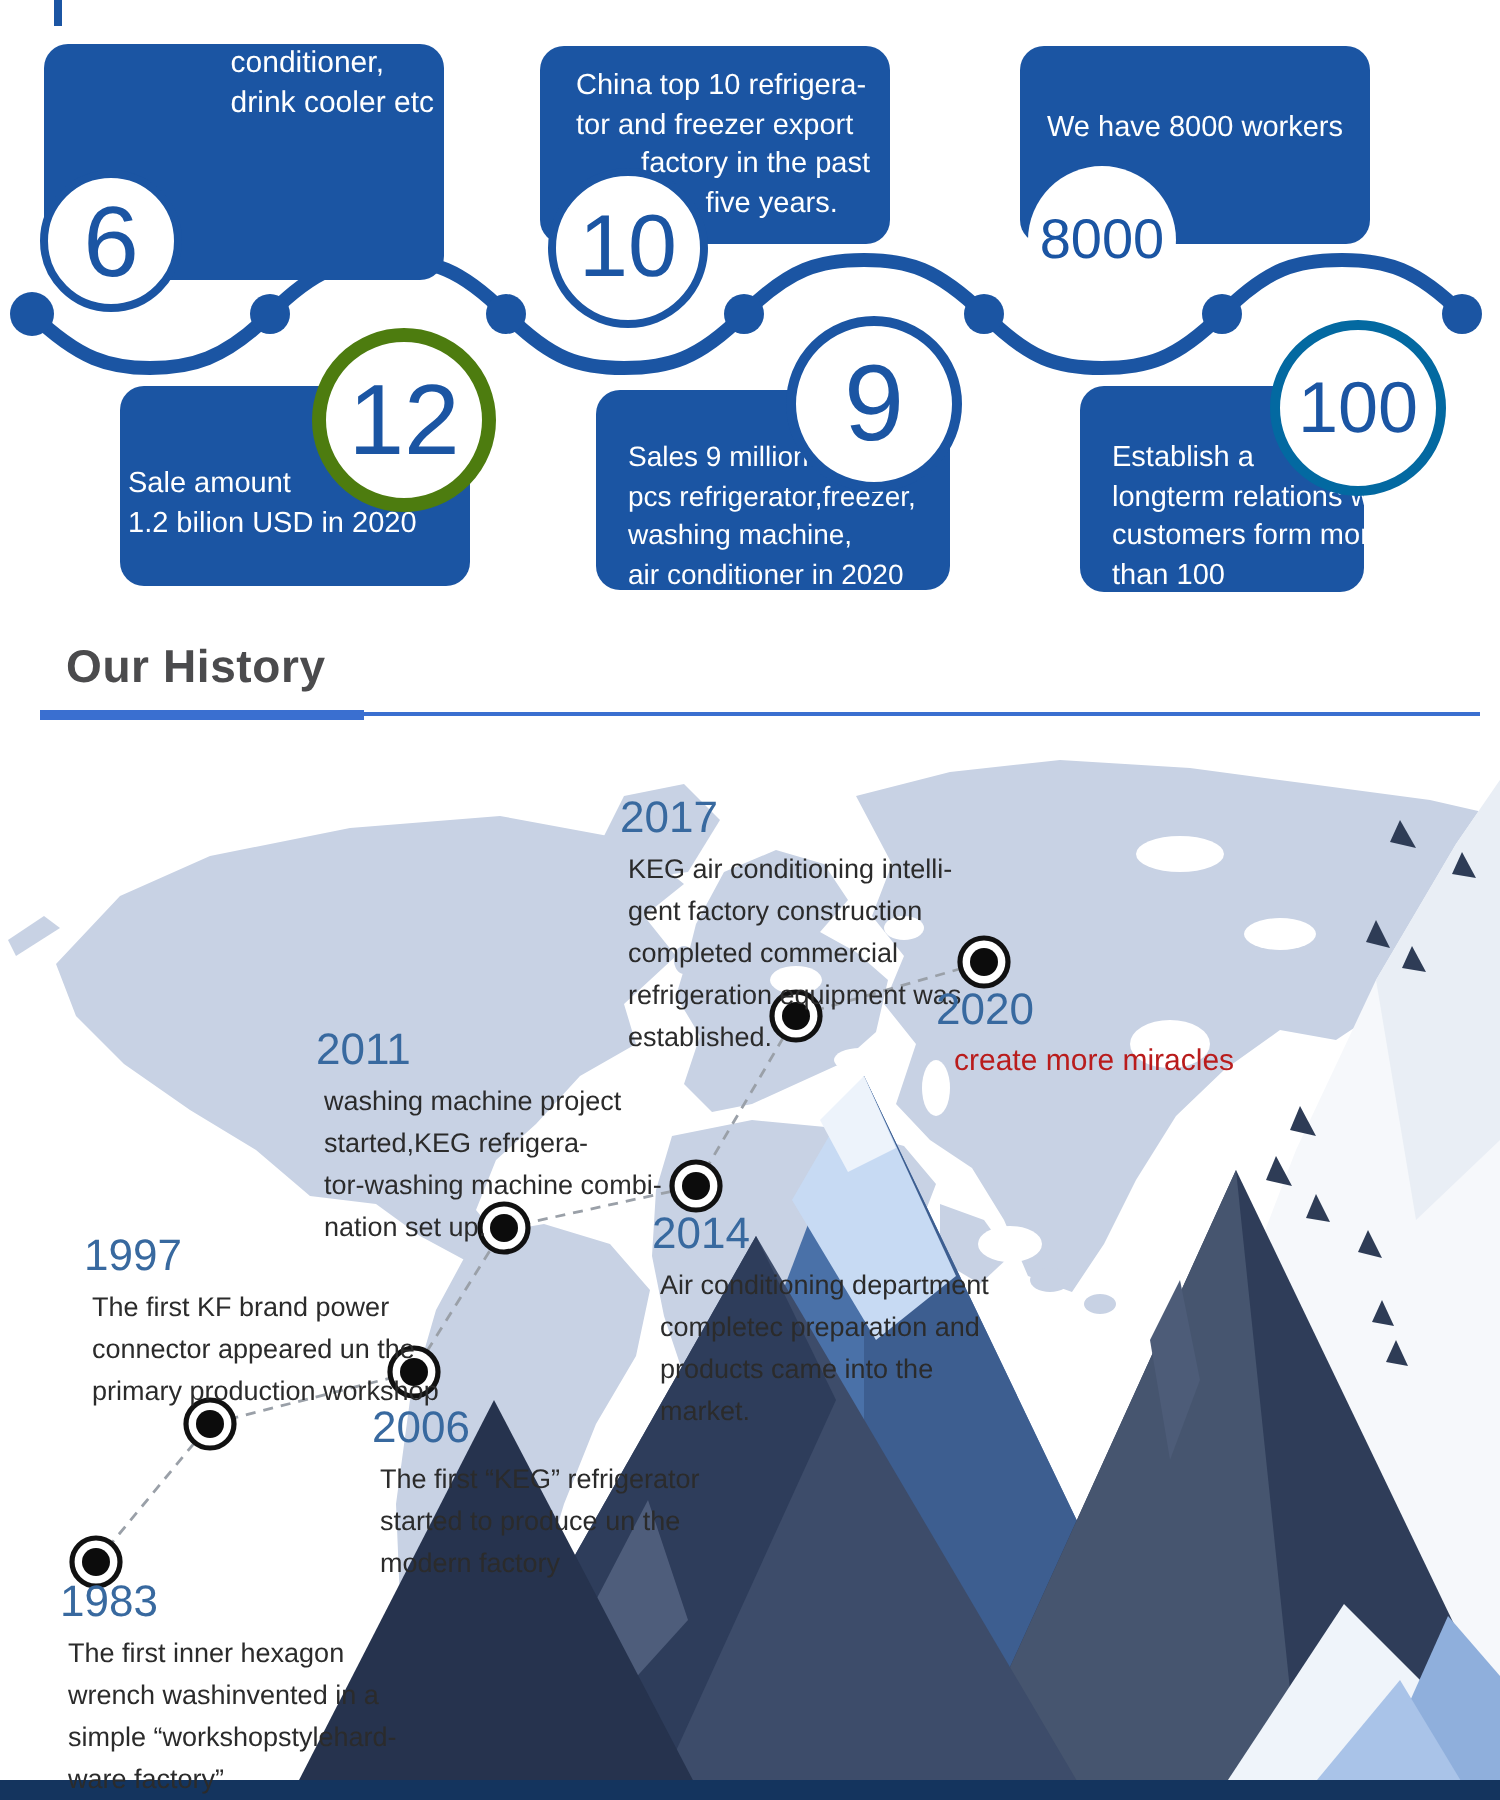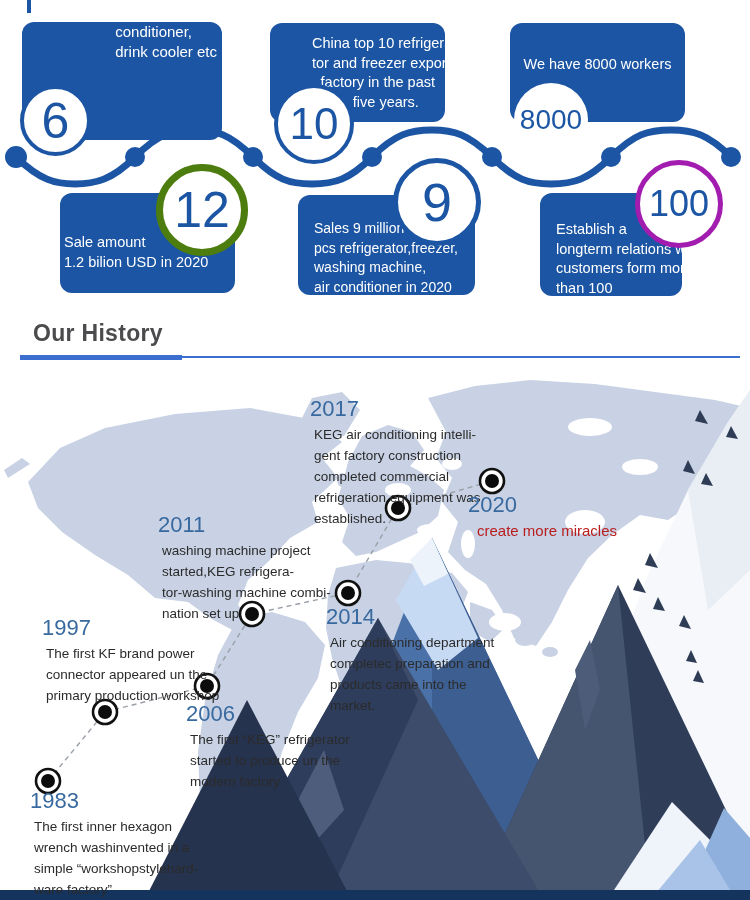"China top 10 refrigera-" .card2 .t-main { margin-left: 24px -> none }
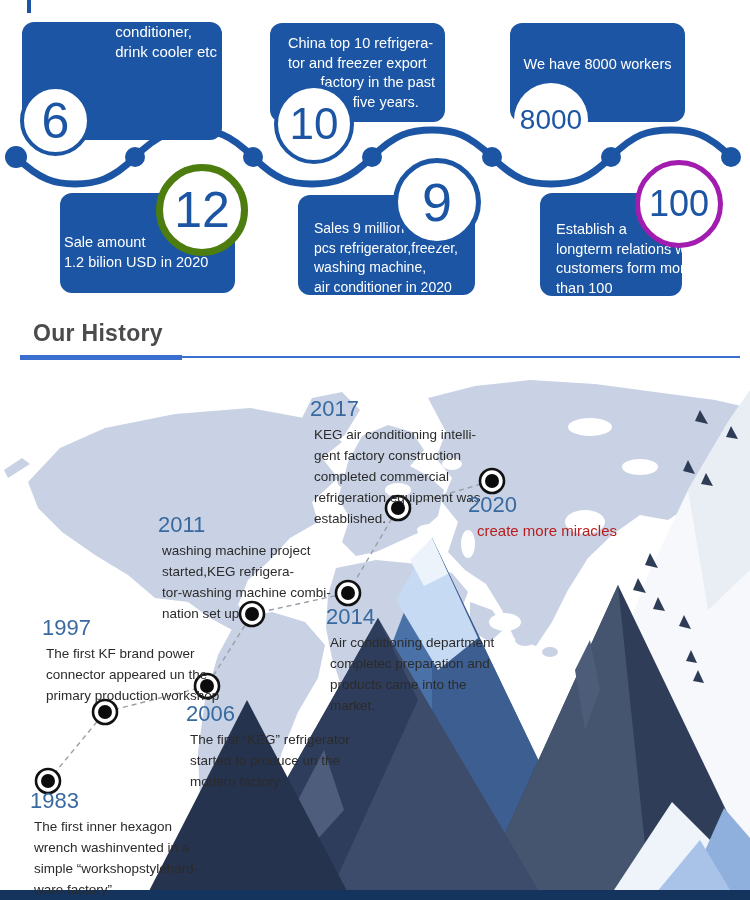"100" .nc100 { border: 5px solid #a21caf -> 5px solid #0369a1 }
